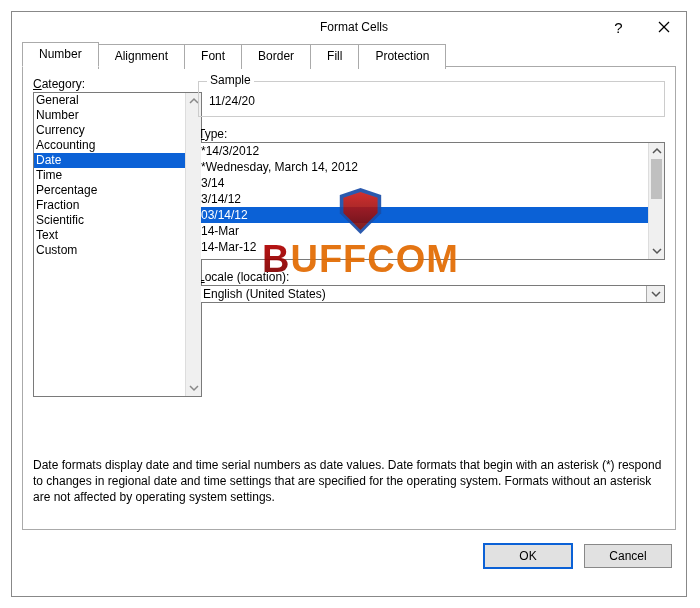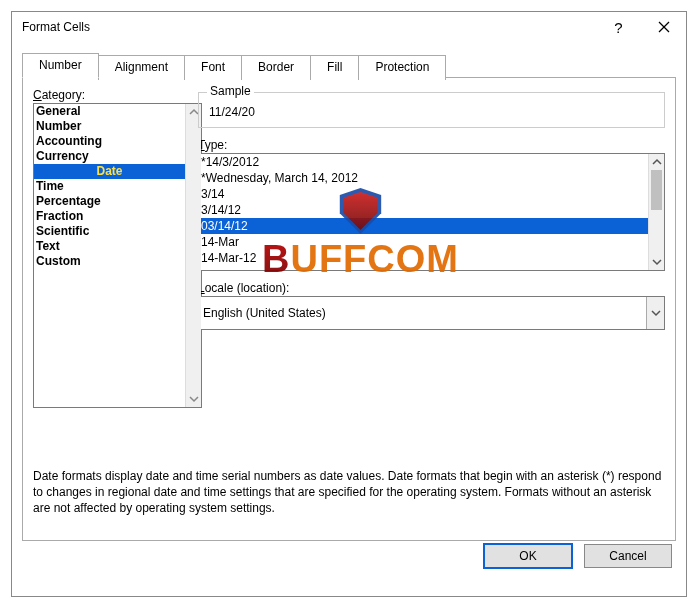"Format Cells" .titlebar { justify-content: none -> center }
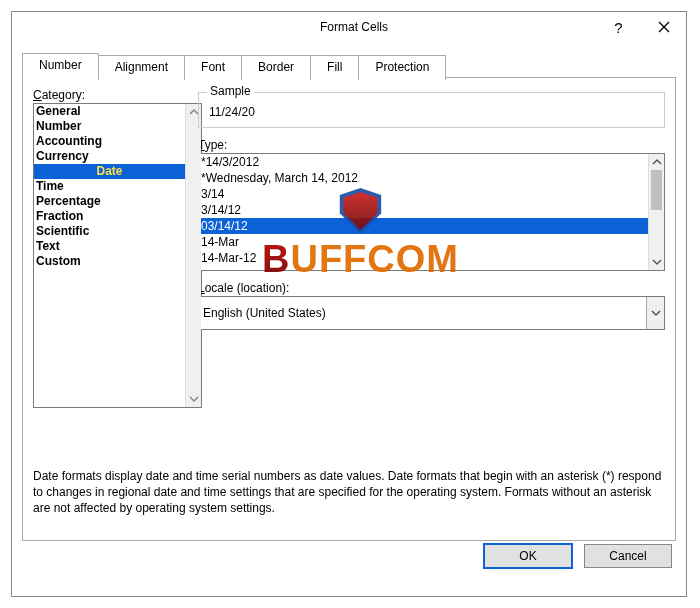"Number" .tabarea { margin: 11px 10px 0 10px -> 0 10px 0 10px }
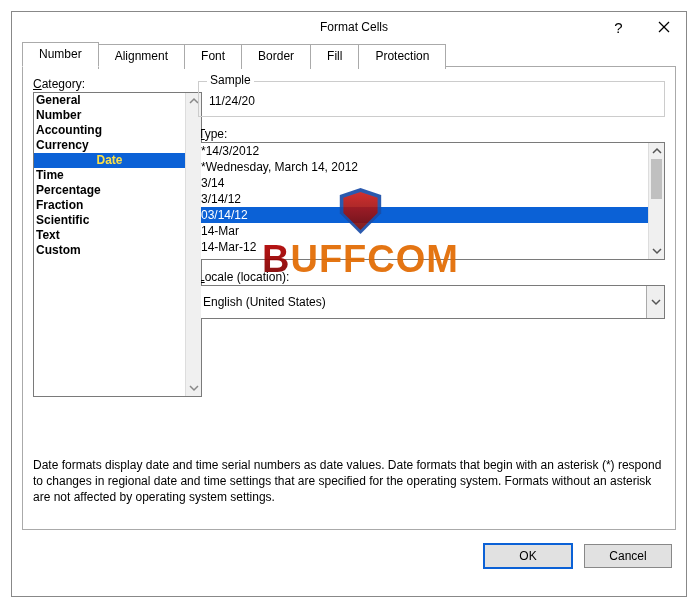"General" .catlist { font-weight: bold -> none }
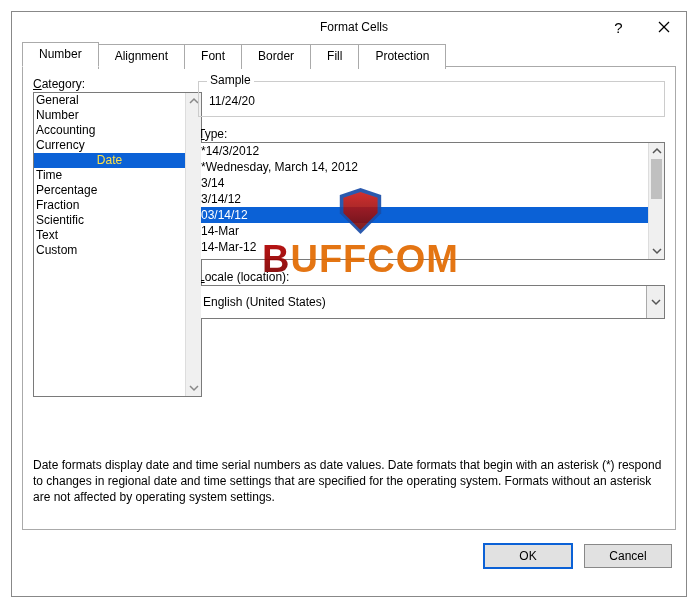"Accounting" div.item { order: before "Currency" -> after "Currency" }
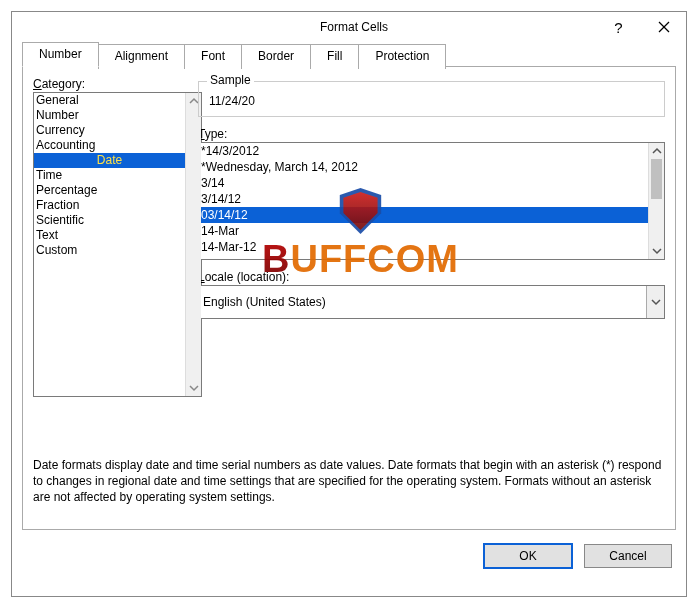"Date" .catlist .item.selected { color: #fde047 -> #ffffff; text-align: center -> none }
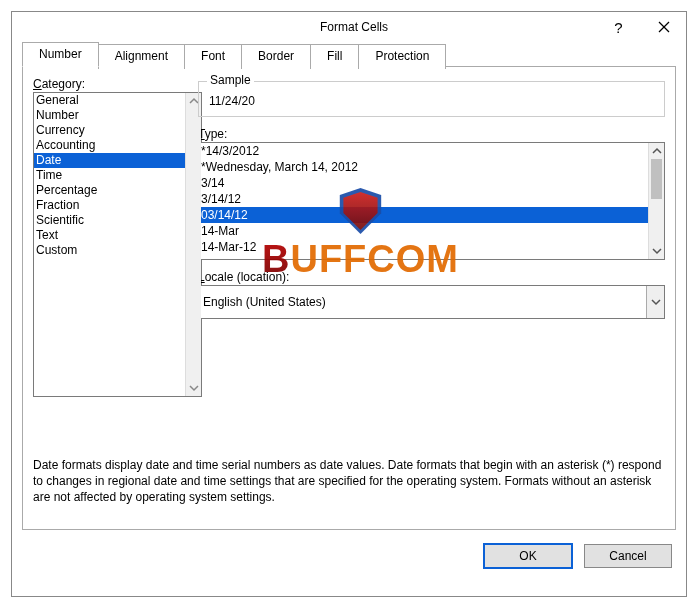"English (United States)" .localebox { height: 34px -> 18px }
